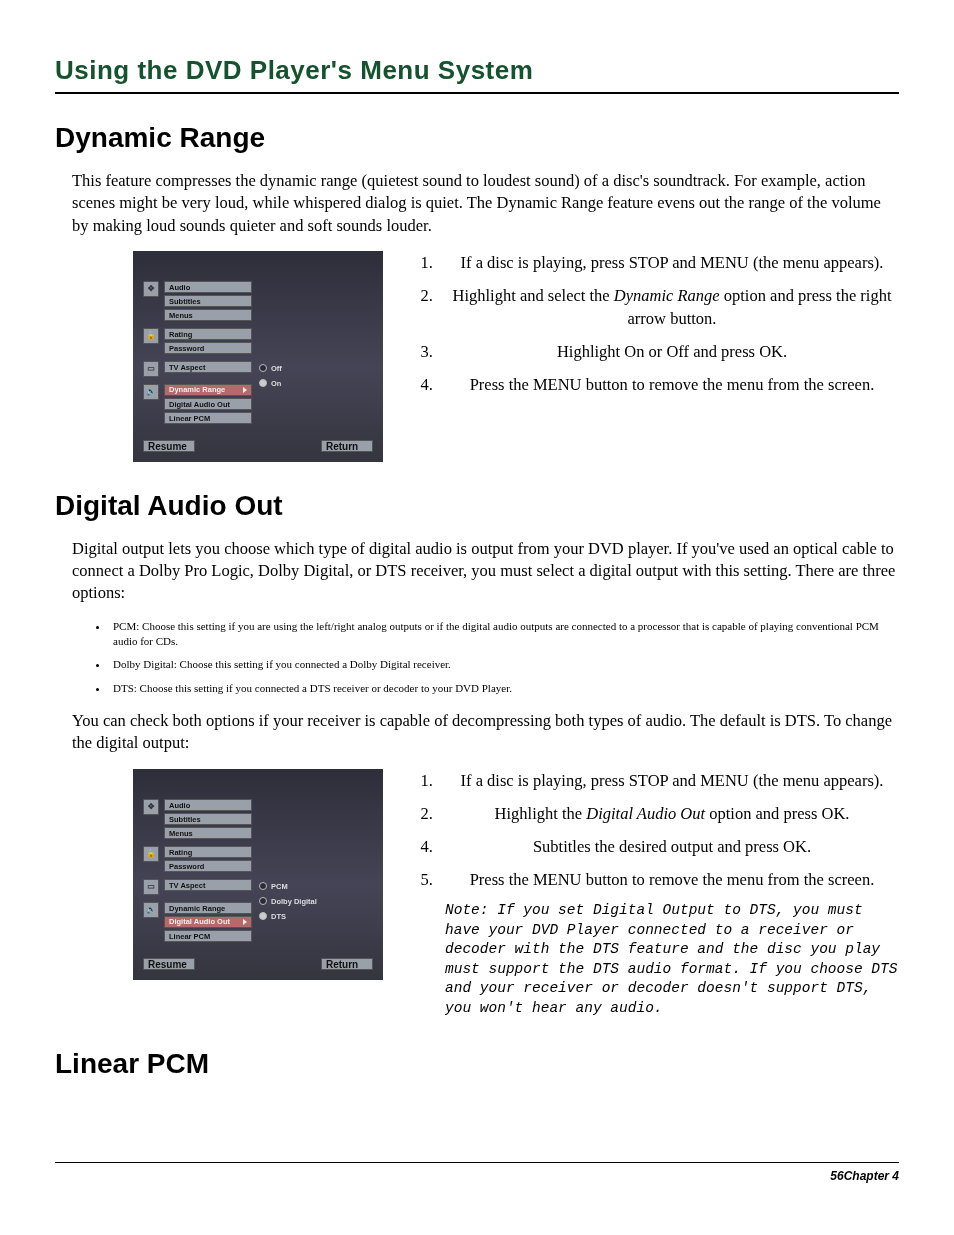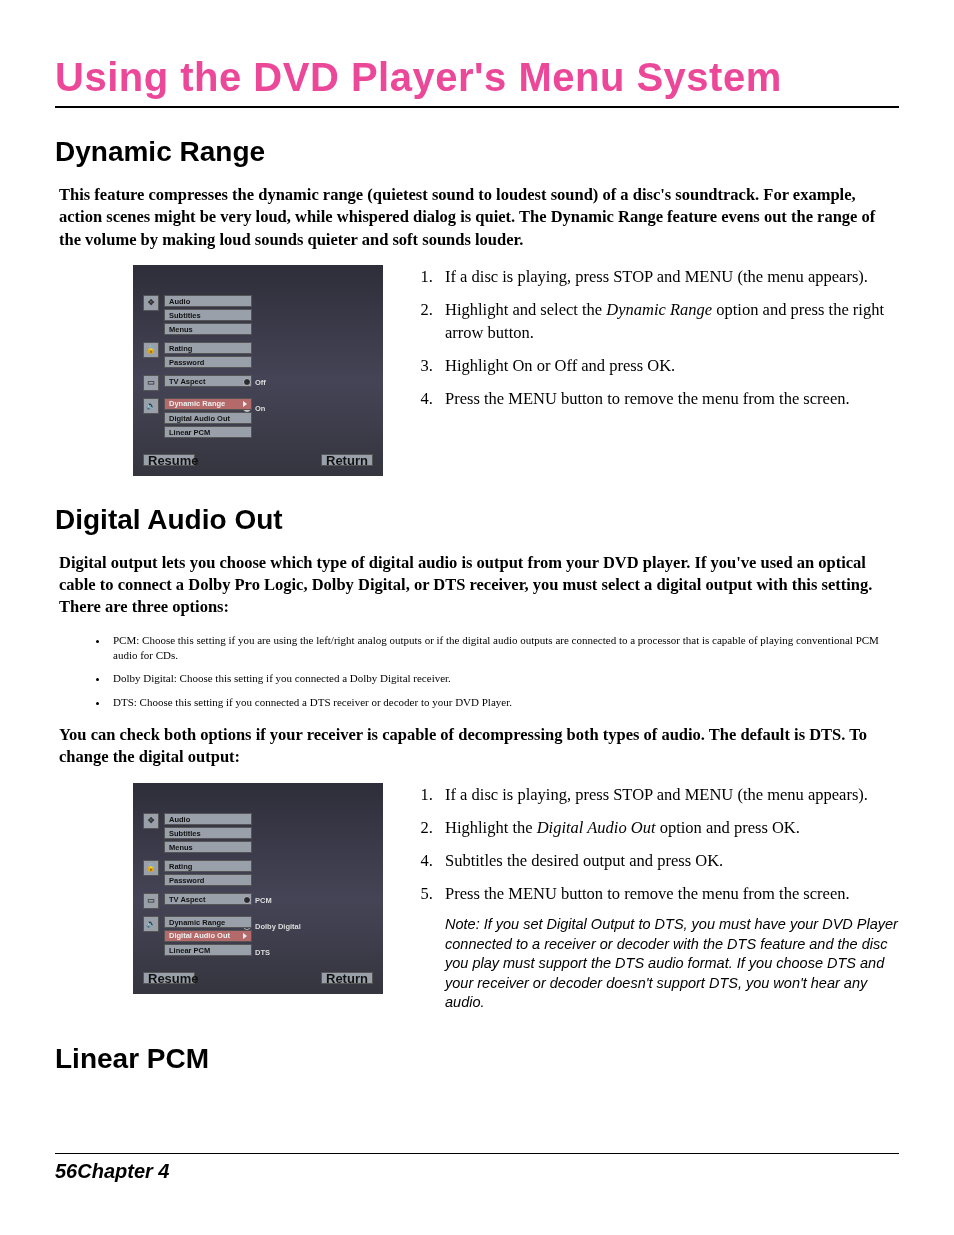"Using the DVD Player's Menu" .running-head { color: #ec4899 -> #14532d; font-size: 40px -> 26px }
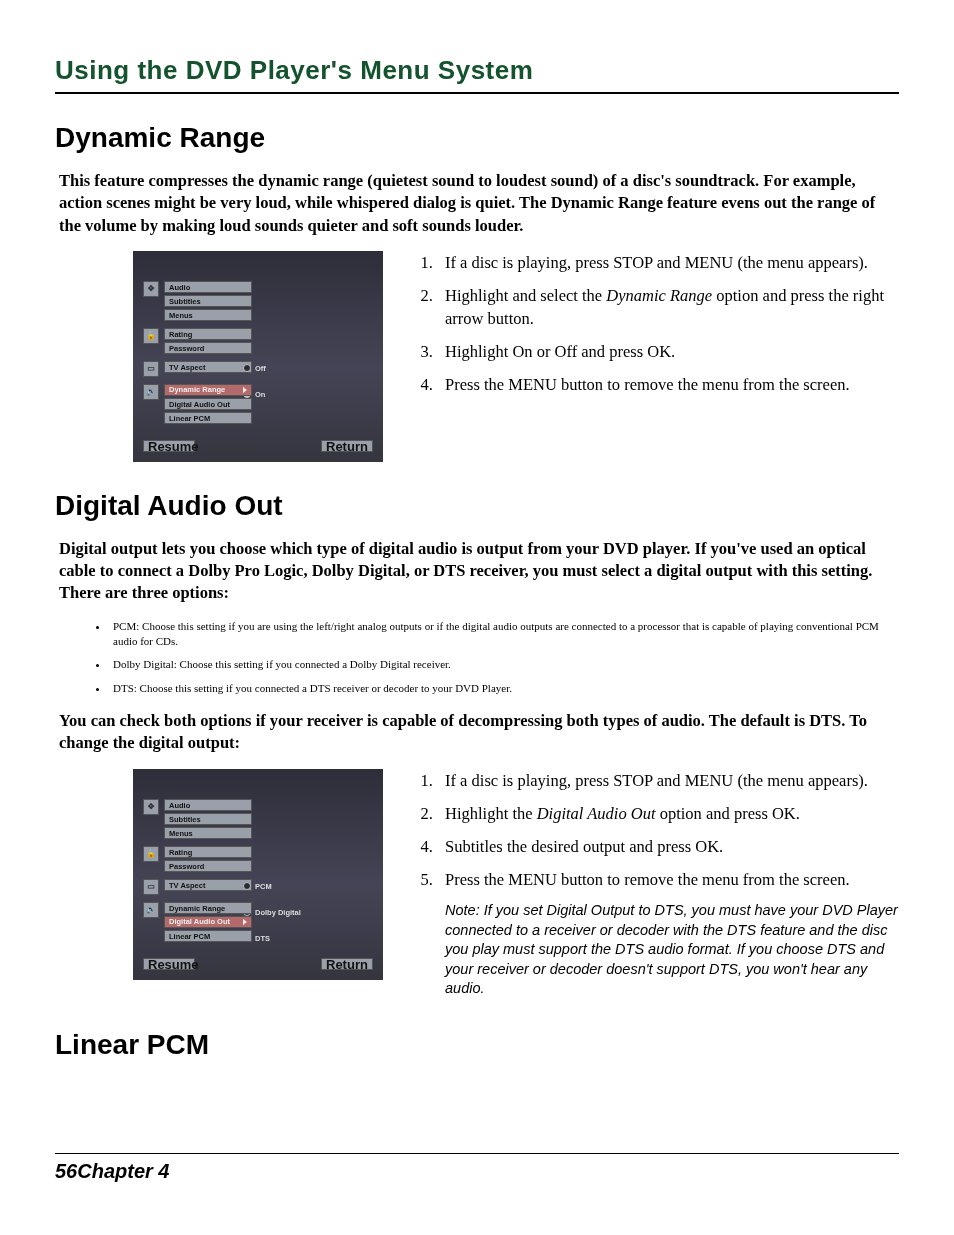"This feature compresses the dynamic" p.body { font-weight: bold -> none; margin: 0 0 14px 4px -> 0 0 14px 17px }
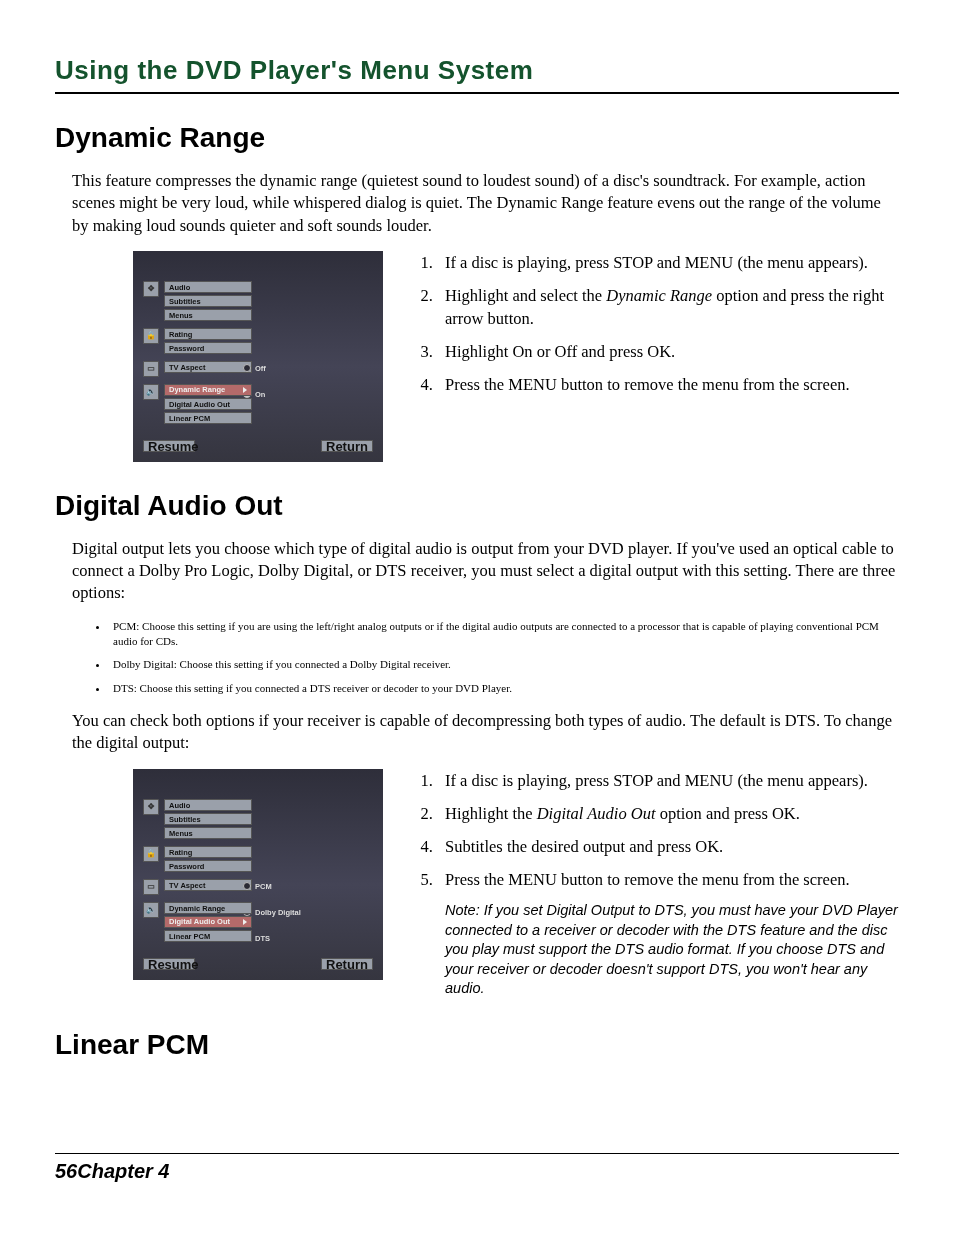"If a disc is playing," ol.steps li { text-align: none -> center }
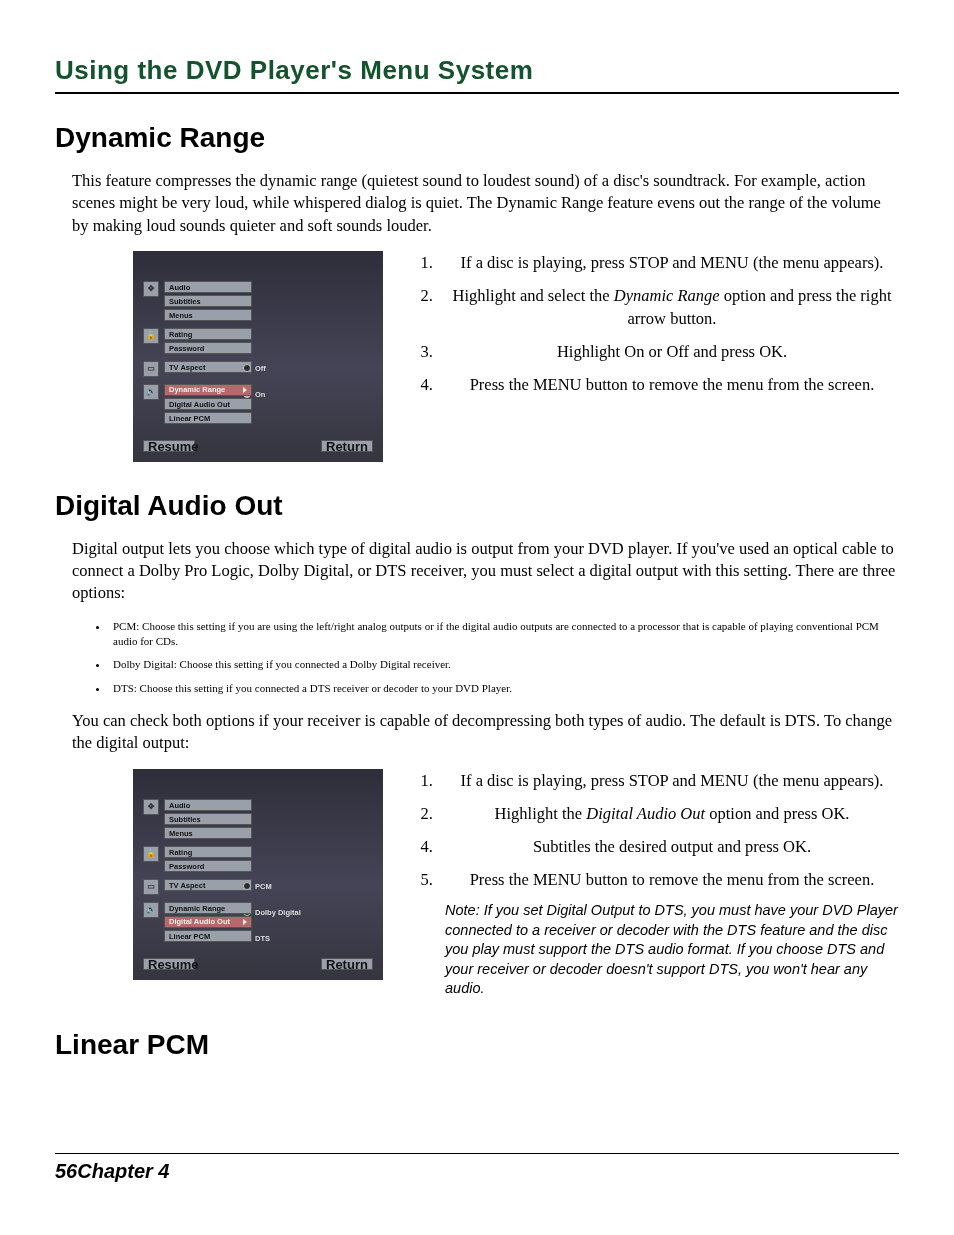"Off" .dvd-sub { gap: 15px -> 4px; left: 100px -> 116px }
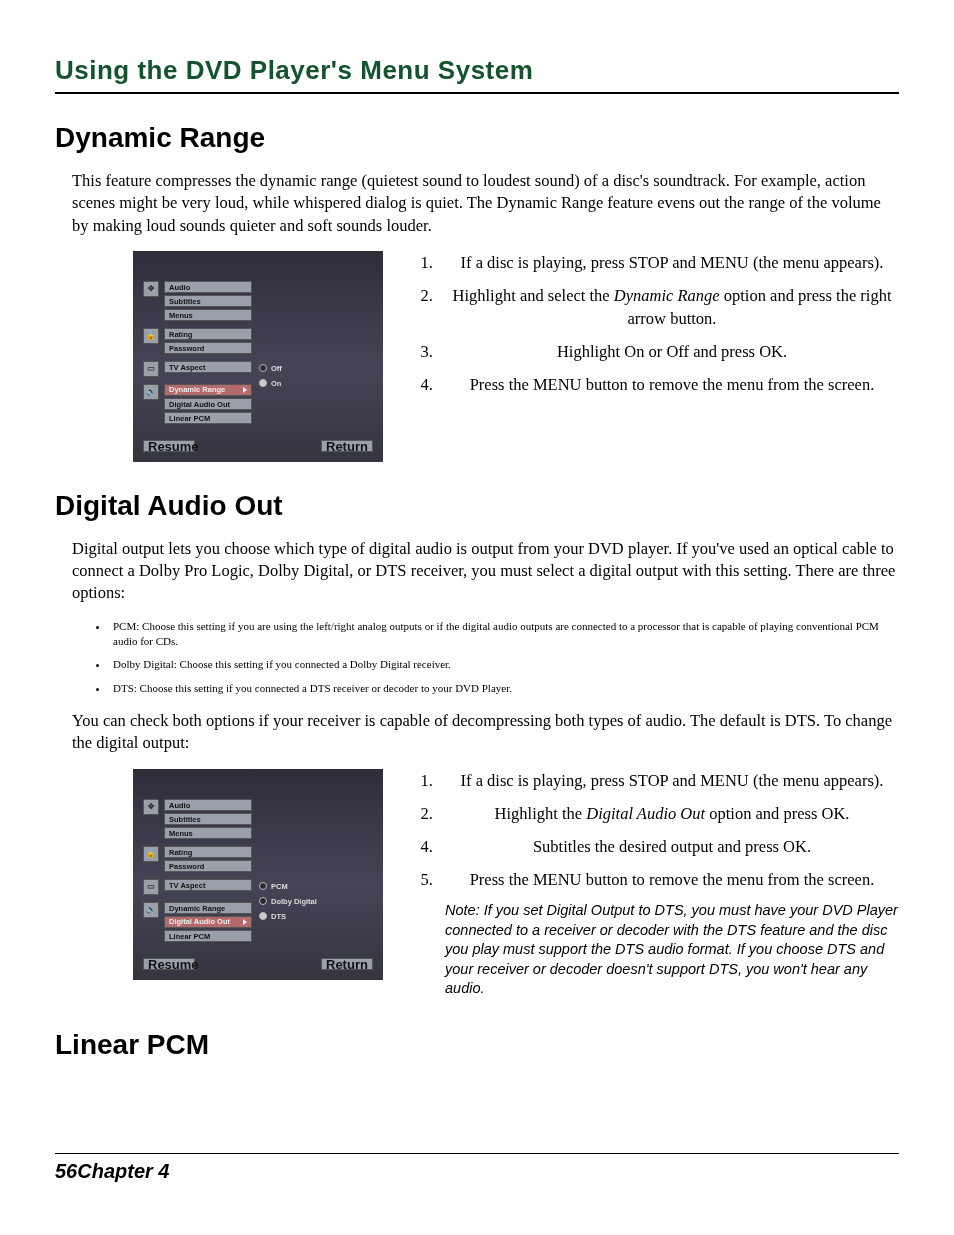"Resume" .dvd-btn { font-size: 13px -> 10px }
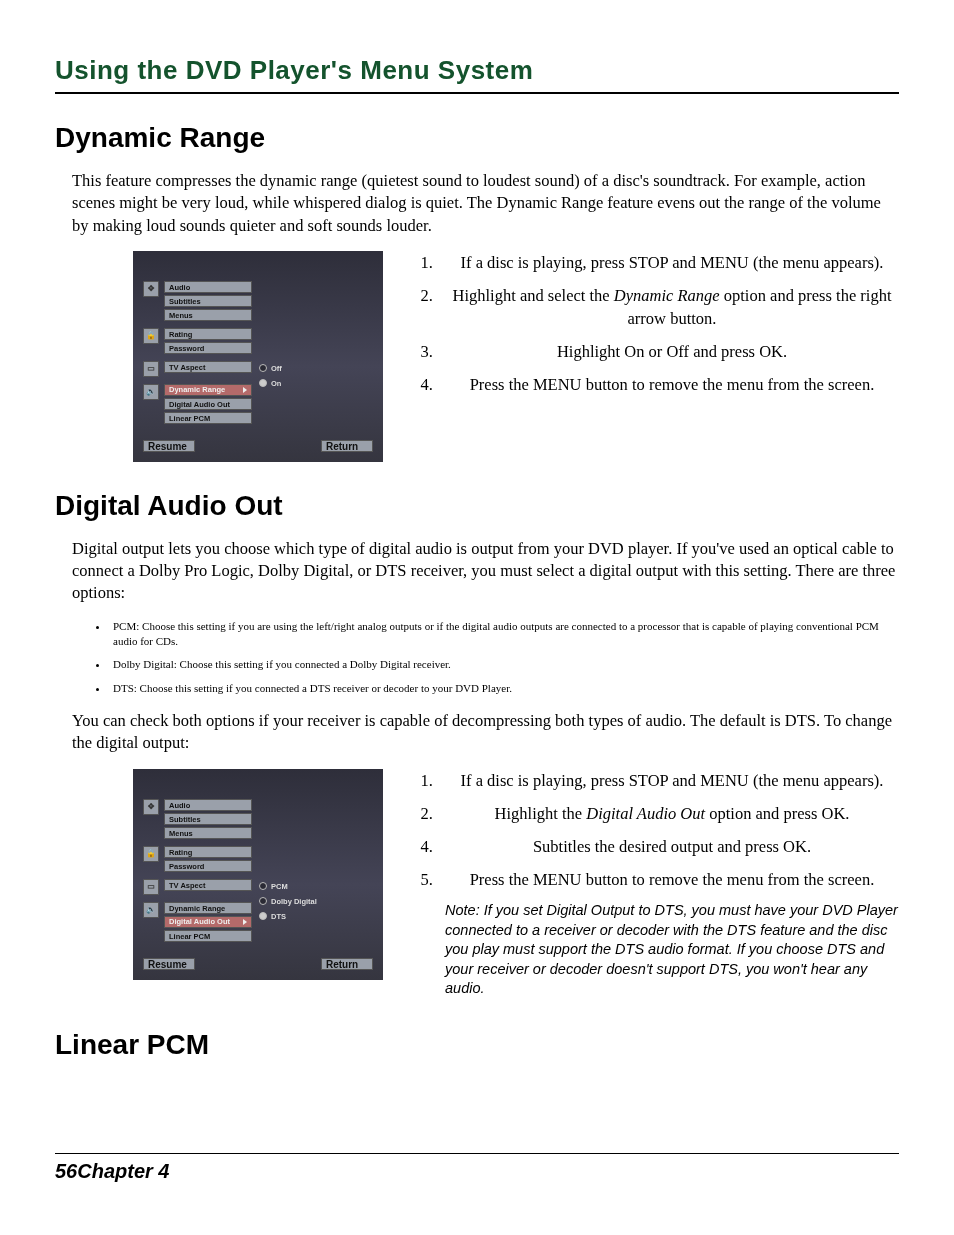"Note: If you set Digital" .note { font-family: Liberation Sans, sans-serif -> Liberation Mono, monospace }
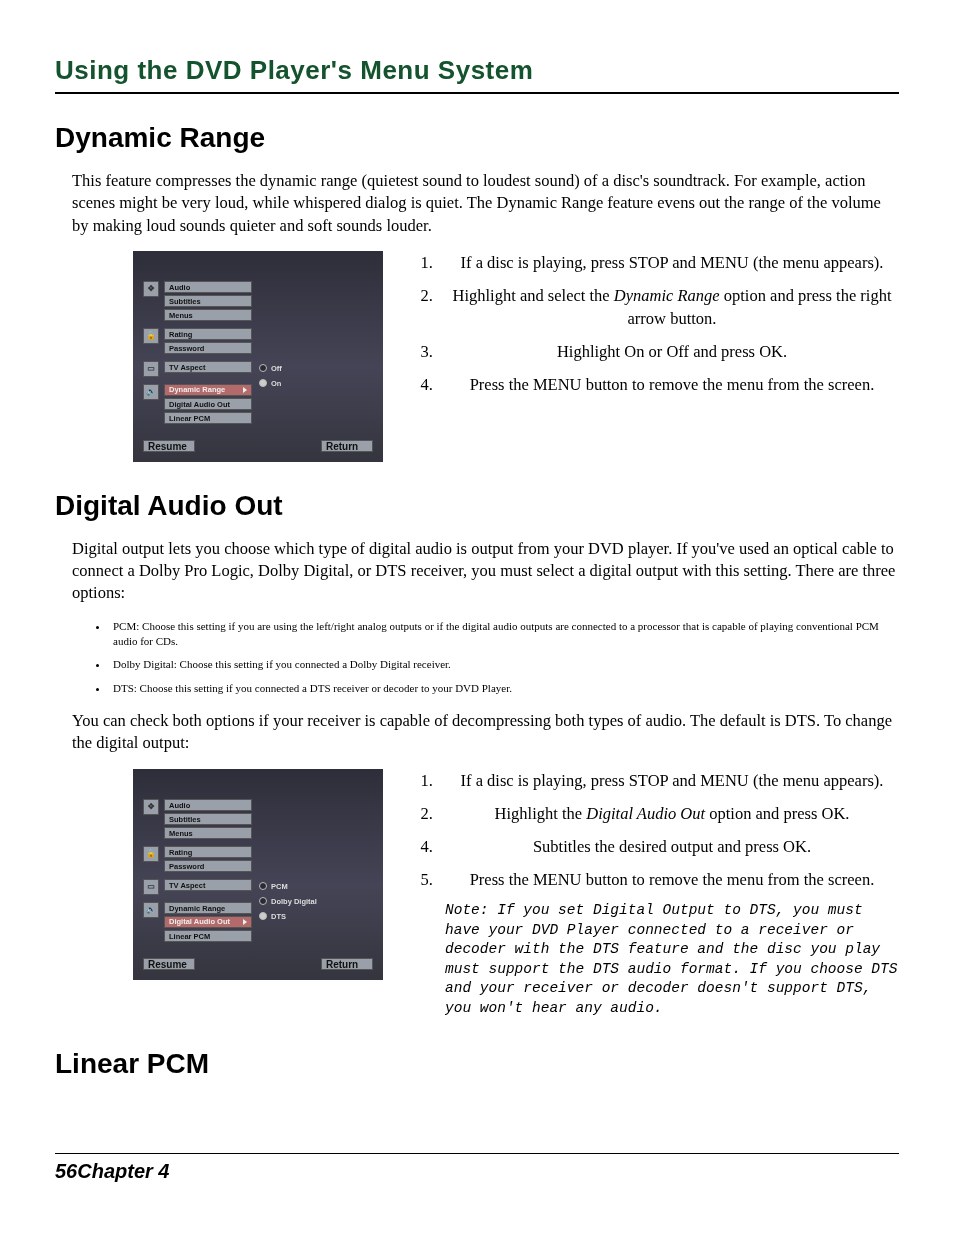"56" .footer-row { font-size: 20px -> 12px; justify-content: flex-start -> flex-end }
